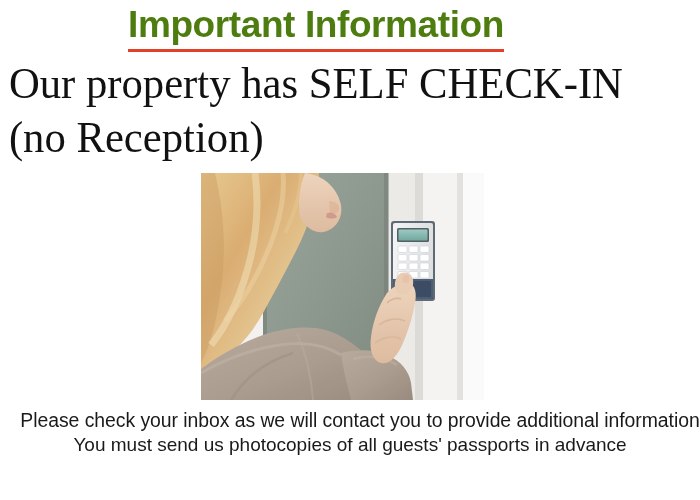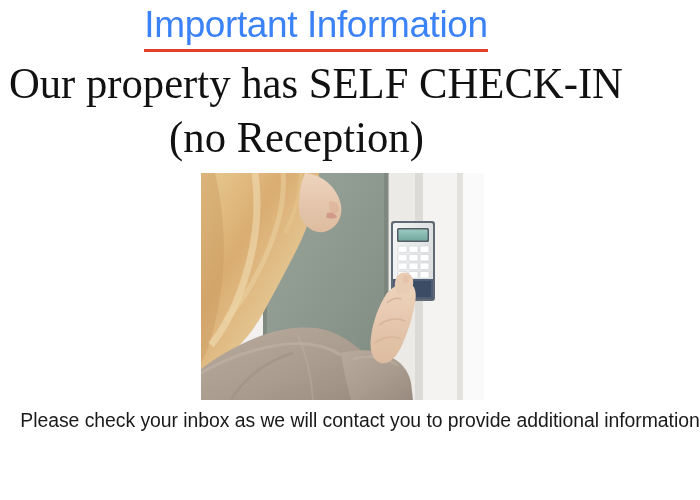"Important Information" .headline { color: #3b82f6 -> #4d7c0f; font-weight: normal -> bold }
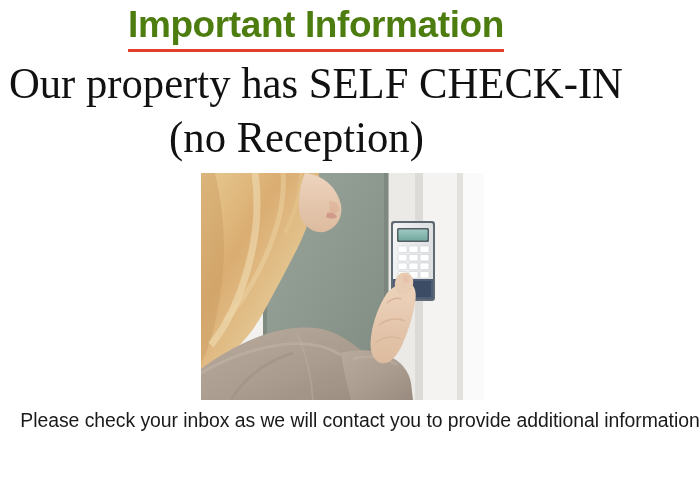"Our property has SELF CHECK-IN" .subtitle { text-align: center -> none }
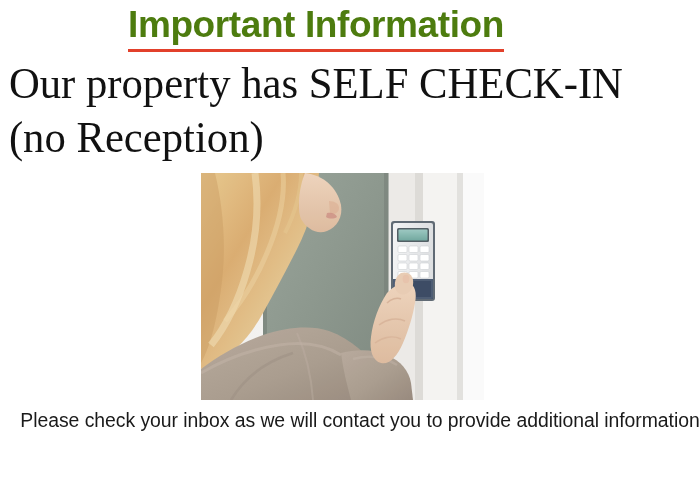"You must send us photocopies" span.fline { html: none -> <span>You must send us photocopies of all guests' passports in advance</span> }
